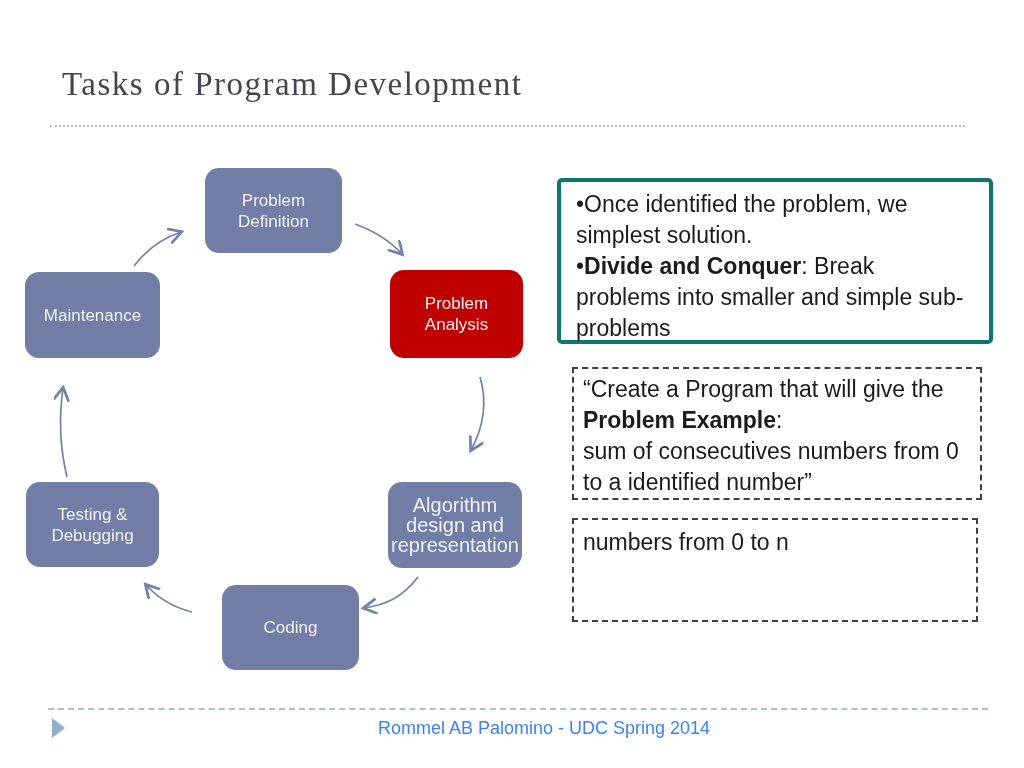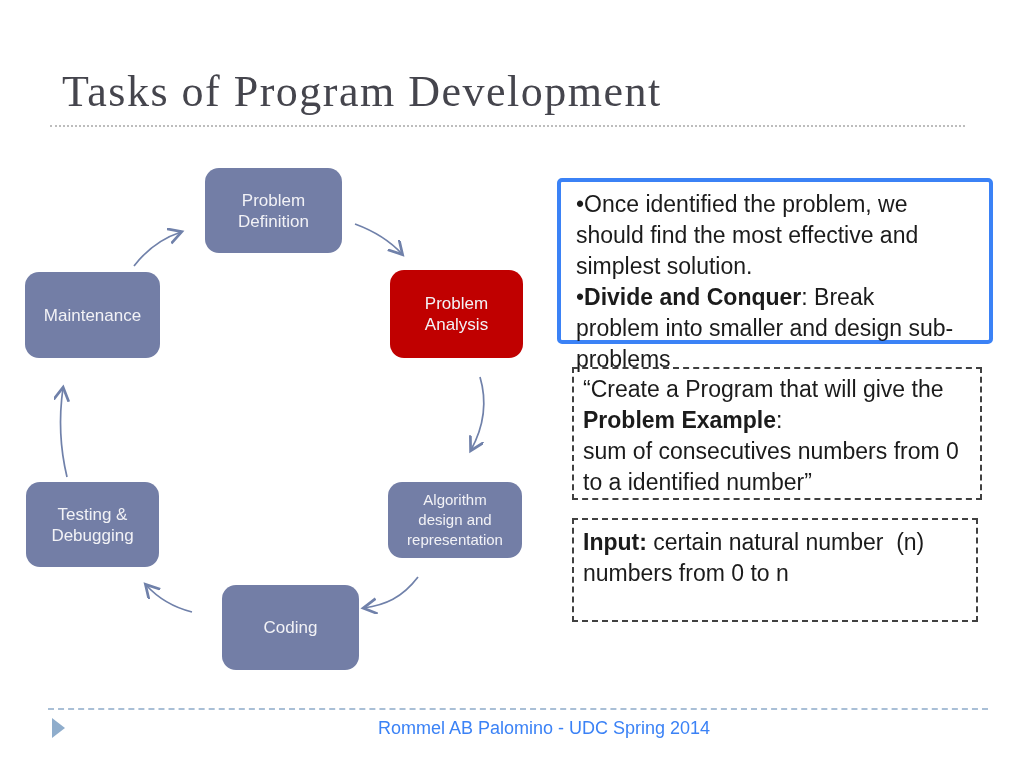"Tasks of Program Development" #title { font-size: 44px -> 33px }
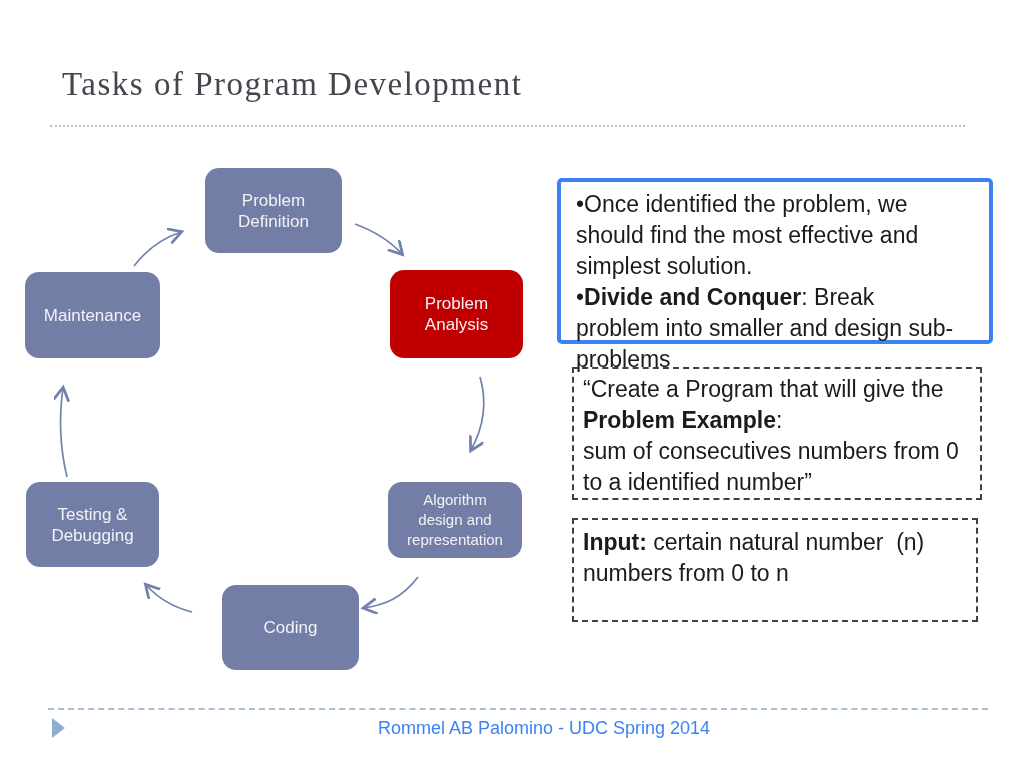"•Once identified the problem, we" #solution-box { border: 4px solid #3b82f6 -> 4px solid #0f766e }
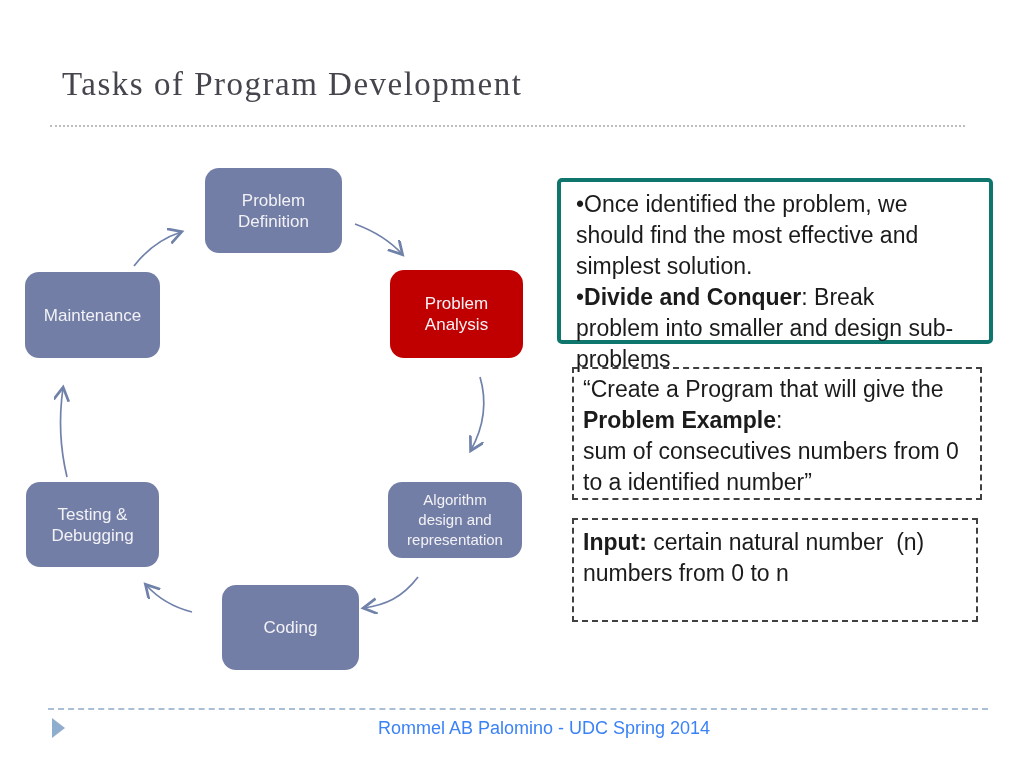"should find the most effective" div.line { html: <div>should find the most effective and</div> -> none }
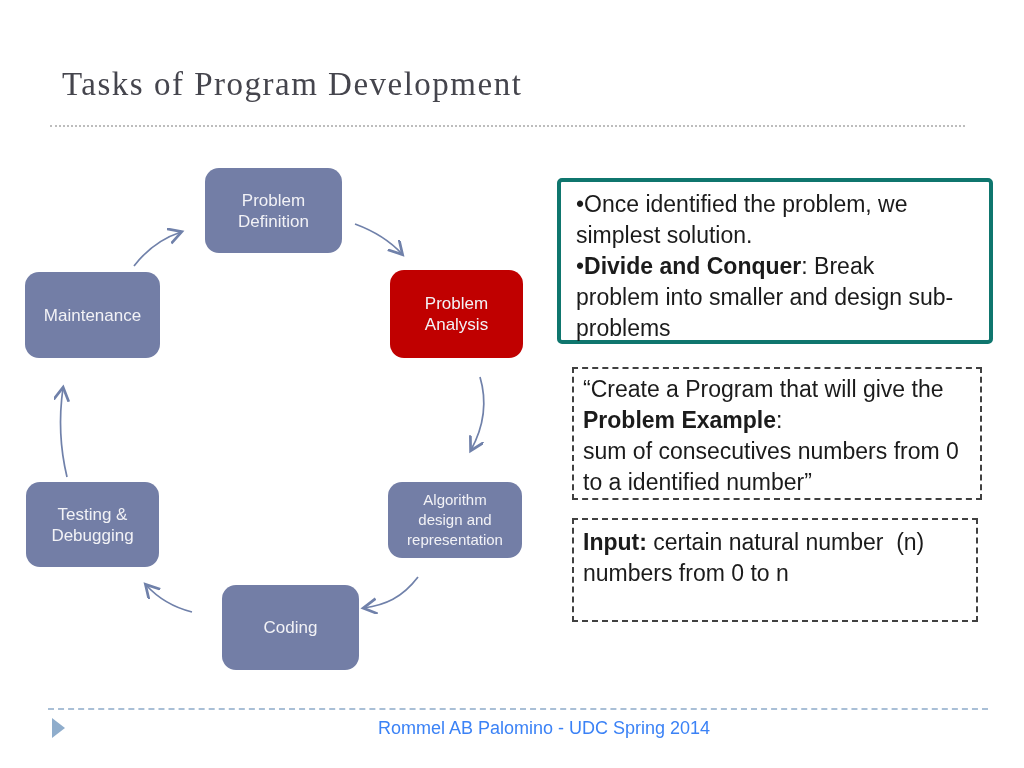"problem into smaller and design" div.line { text: problem into smaller and design -> problems into smaller and simple }
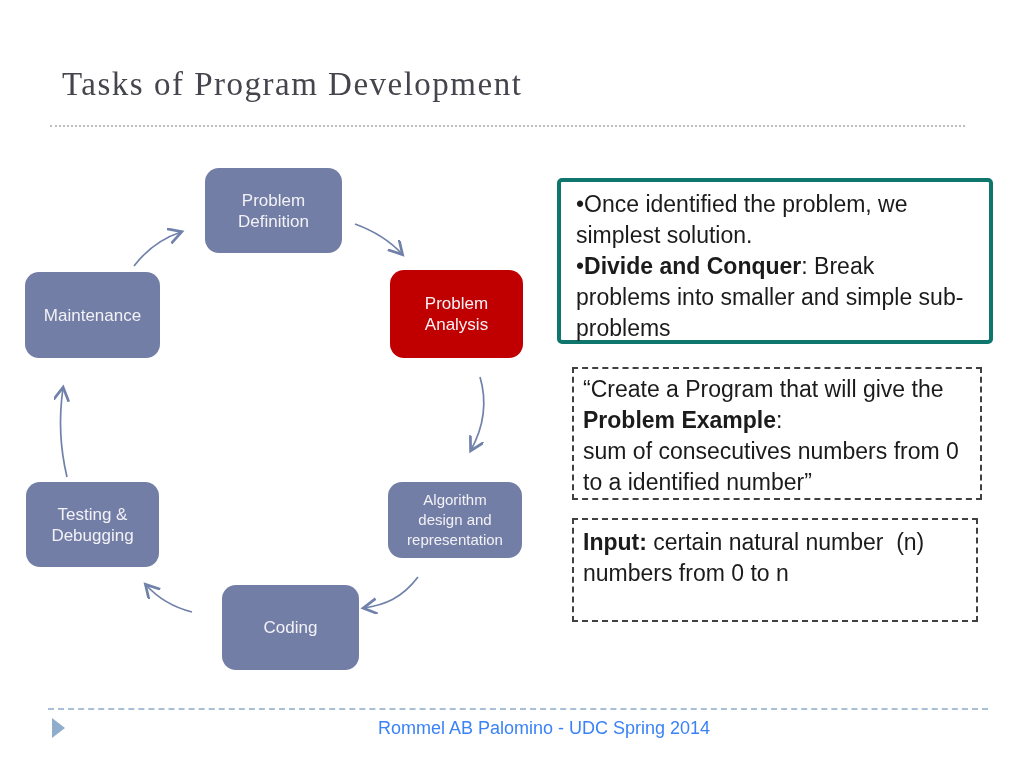"Algorithm" div.node { font-size: 15px -> 20px; height: 76px -> 86px }
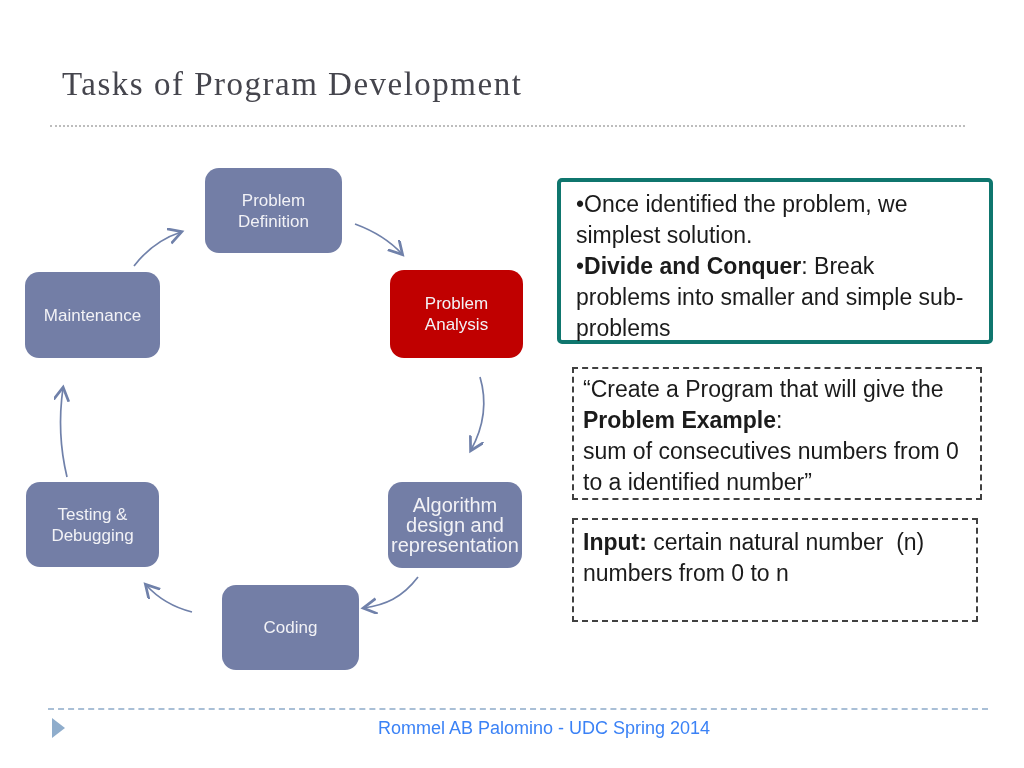"Input: certain natural number (n)" div.line { html: <div><b>Input:</b><span> certain natural number (n)</span></div> -> none }
